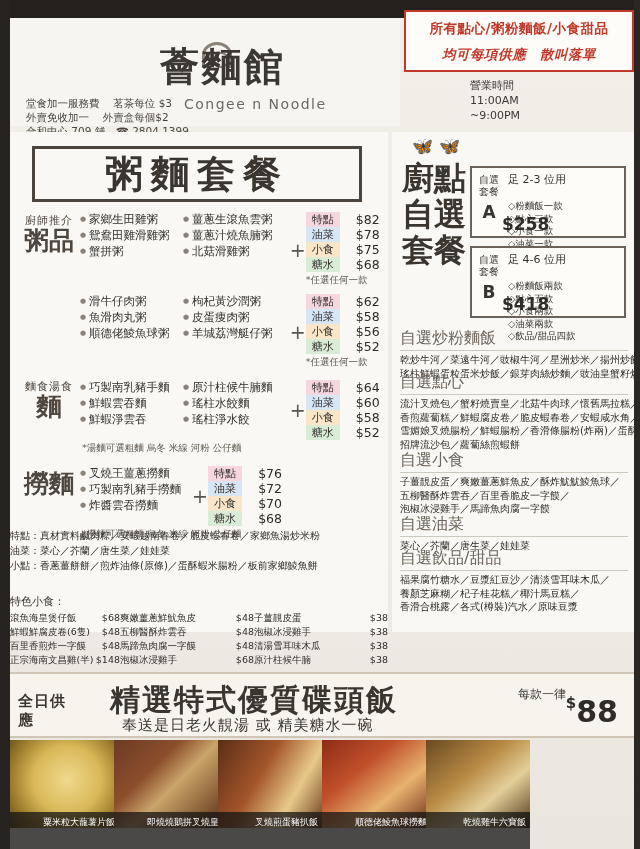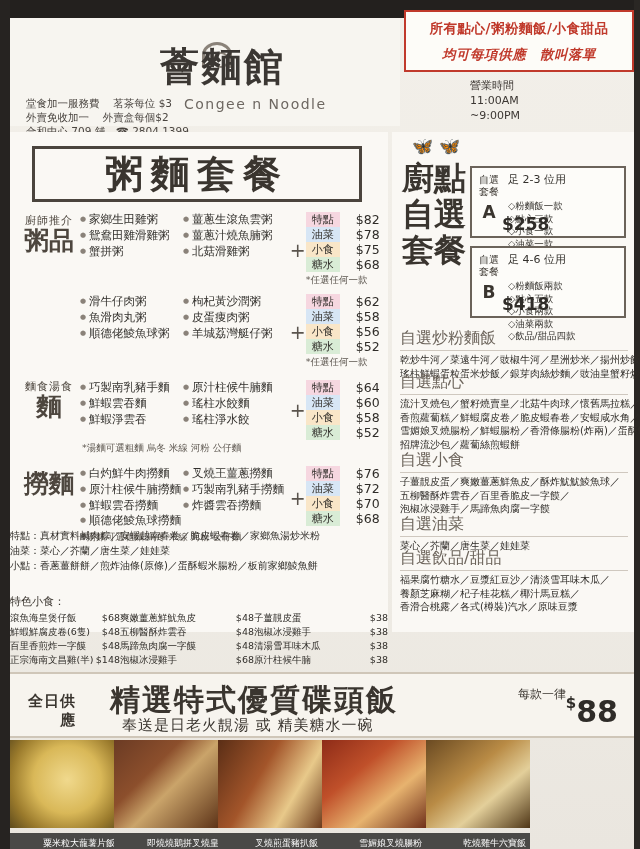"白灼鮮牛肉撈麵" div.col-items { html: <div> <div>白灼鮮牛肉撈麵</div> <div>原汁柱候牛腩撈麵</div> <div>鮮蝦雲吞撈麵</div> <div>順德佬鯪魚球撈麵</div> </div> -> none }
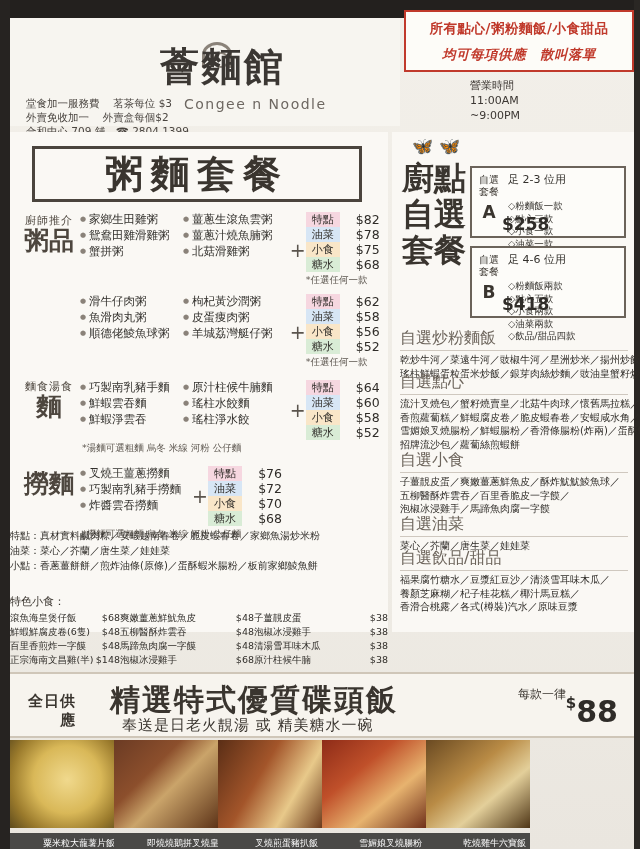"全日供應" .allday { text-align: right -> left }
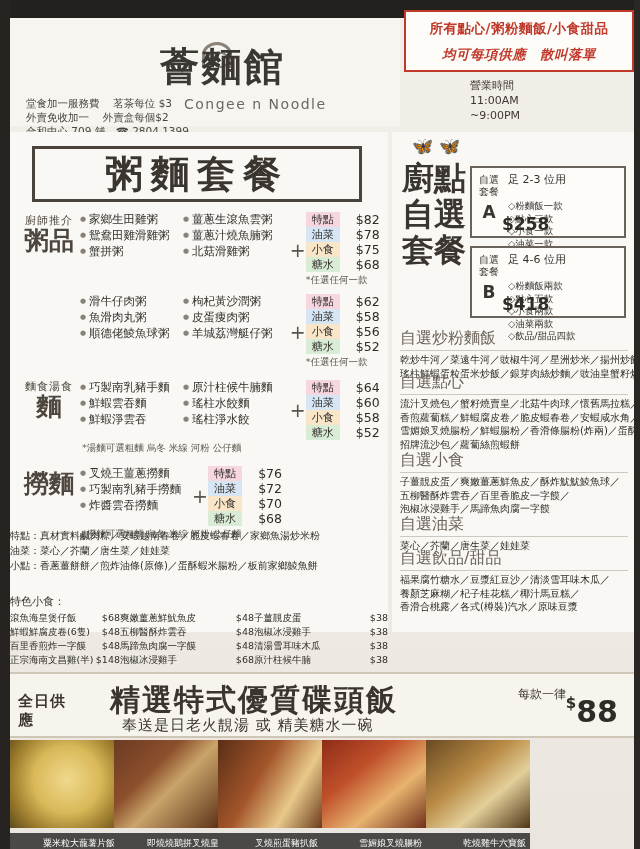"粟米粒大蘢薯片飯" .photo .cap { height: 16px -> 37px }
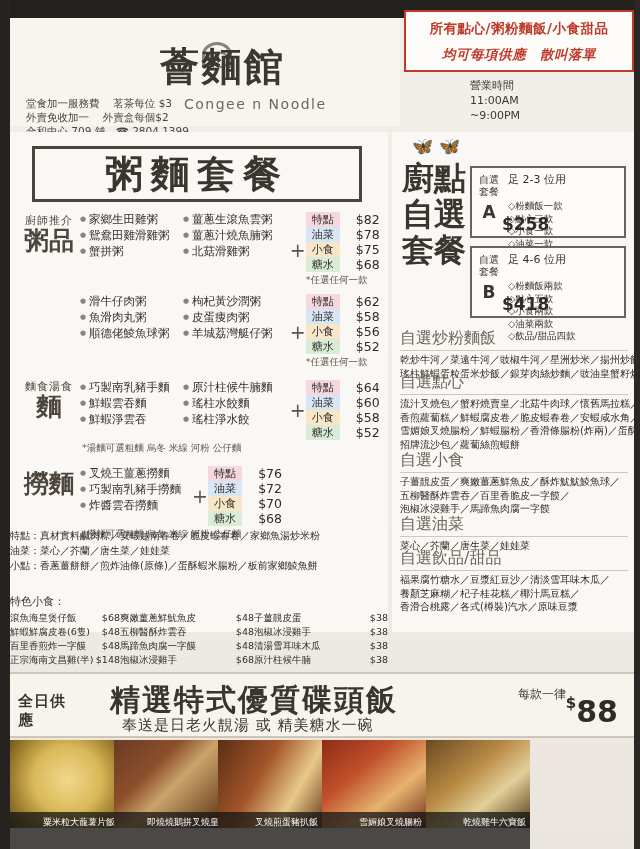"雪媚娘叉燒腸粉" div.cap { text: 雪媚娘叉燒腸粉 -> 順德佬鯪魚球撈麵 }
